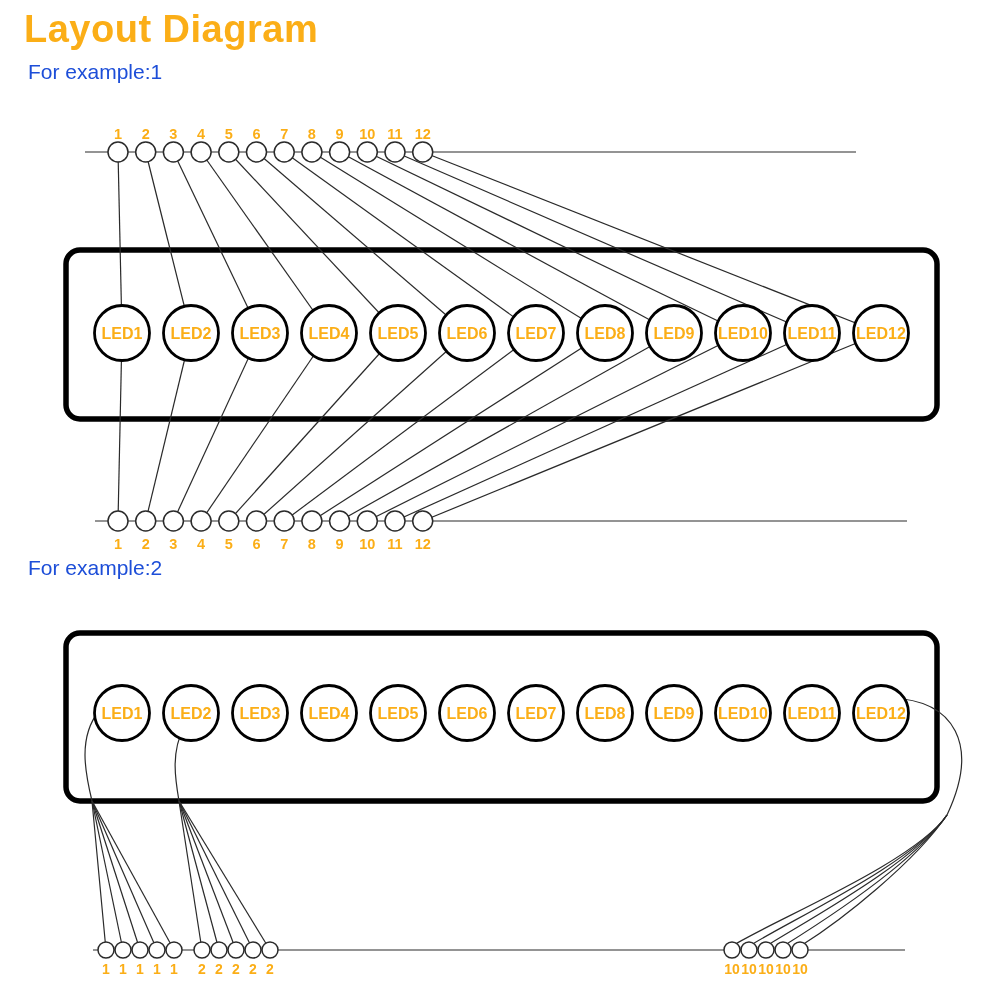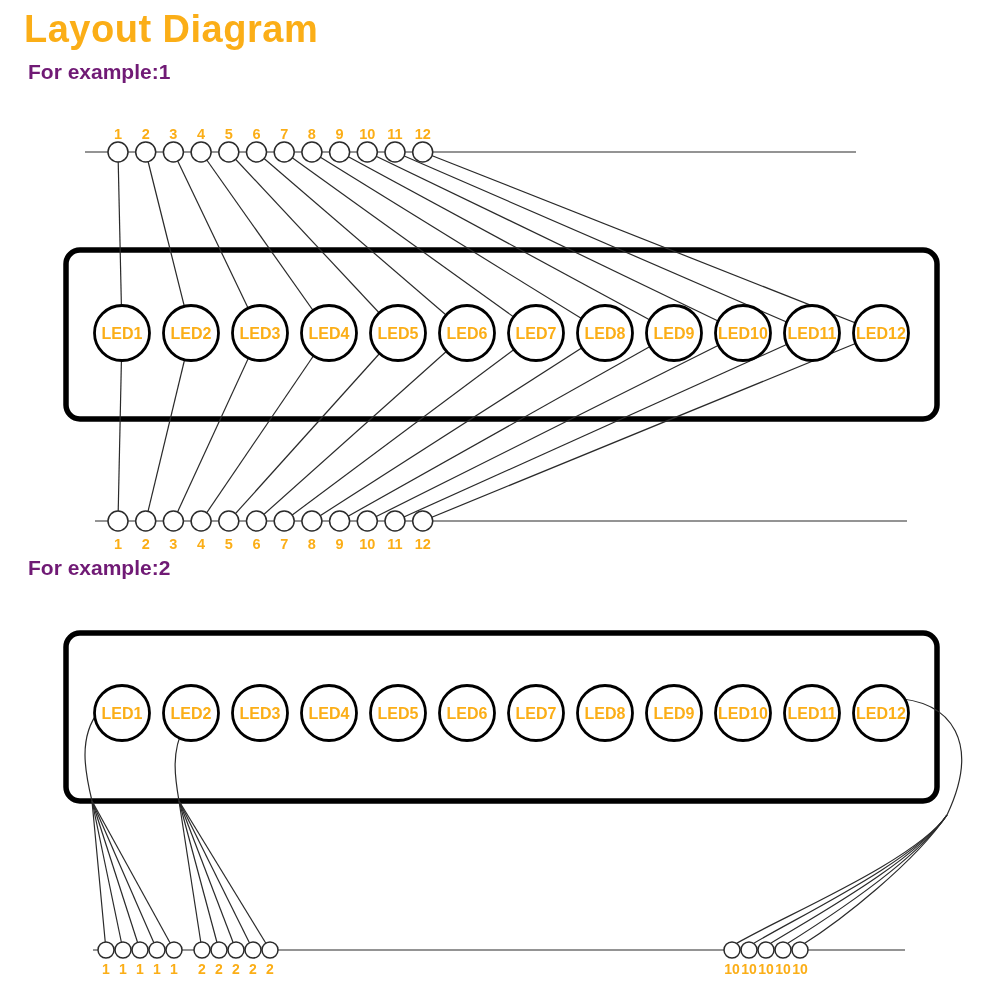"For example:1" .example-label { color: #701a75 -> #1d4ed8; font-weight: bold -> normal }
